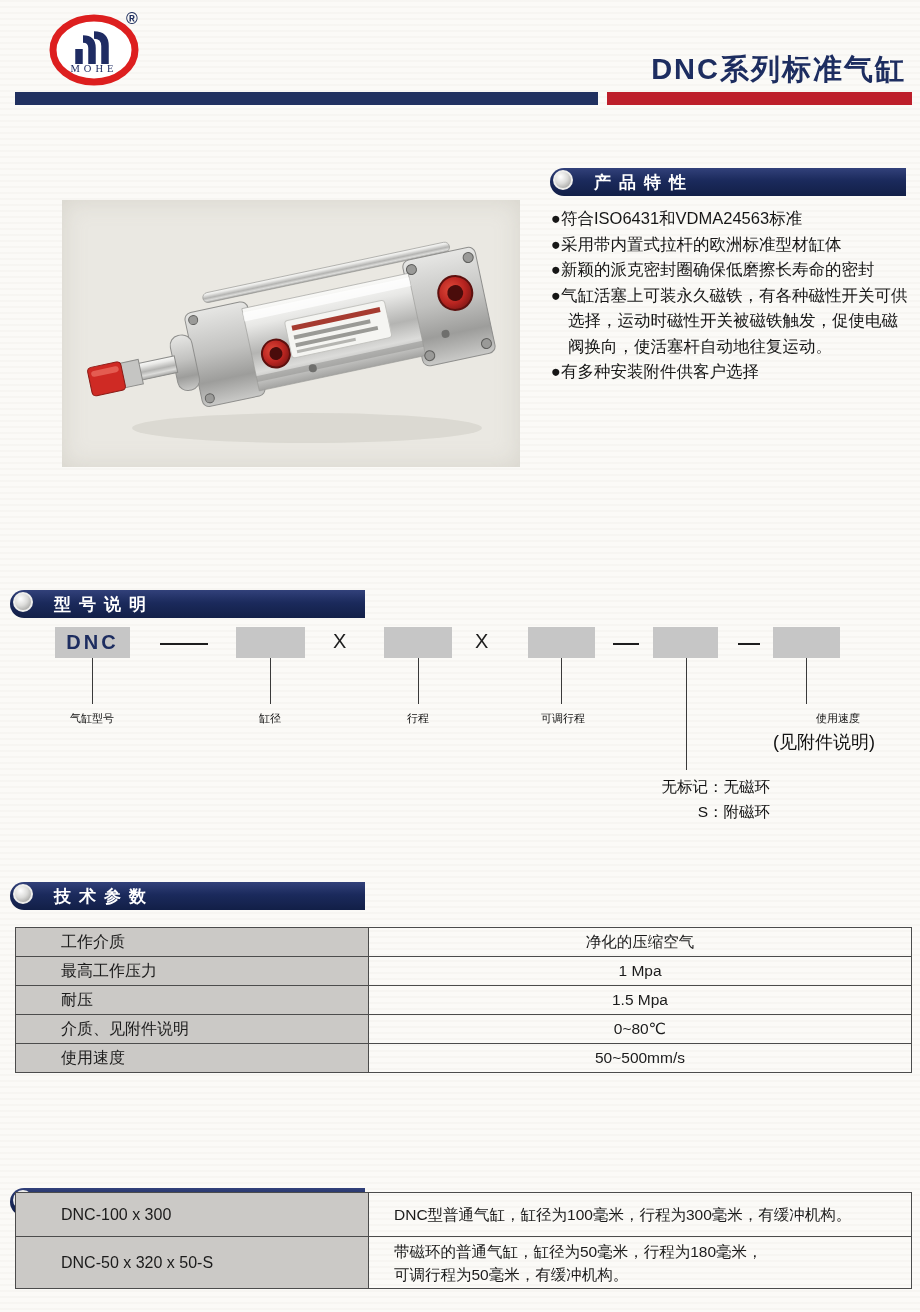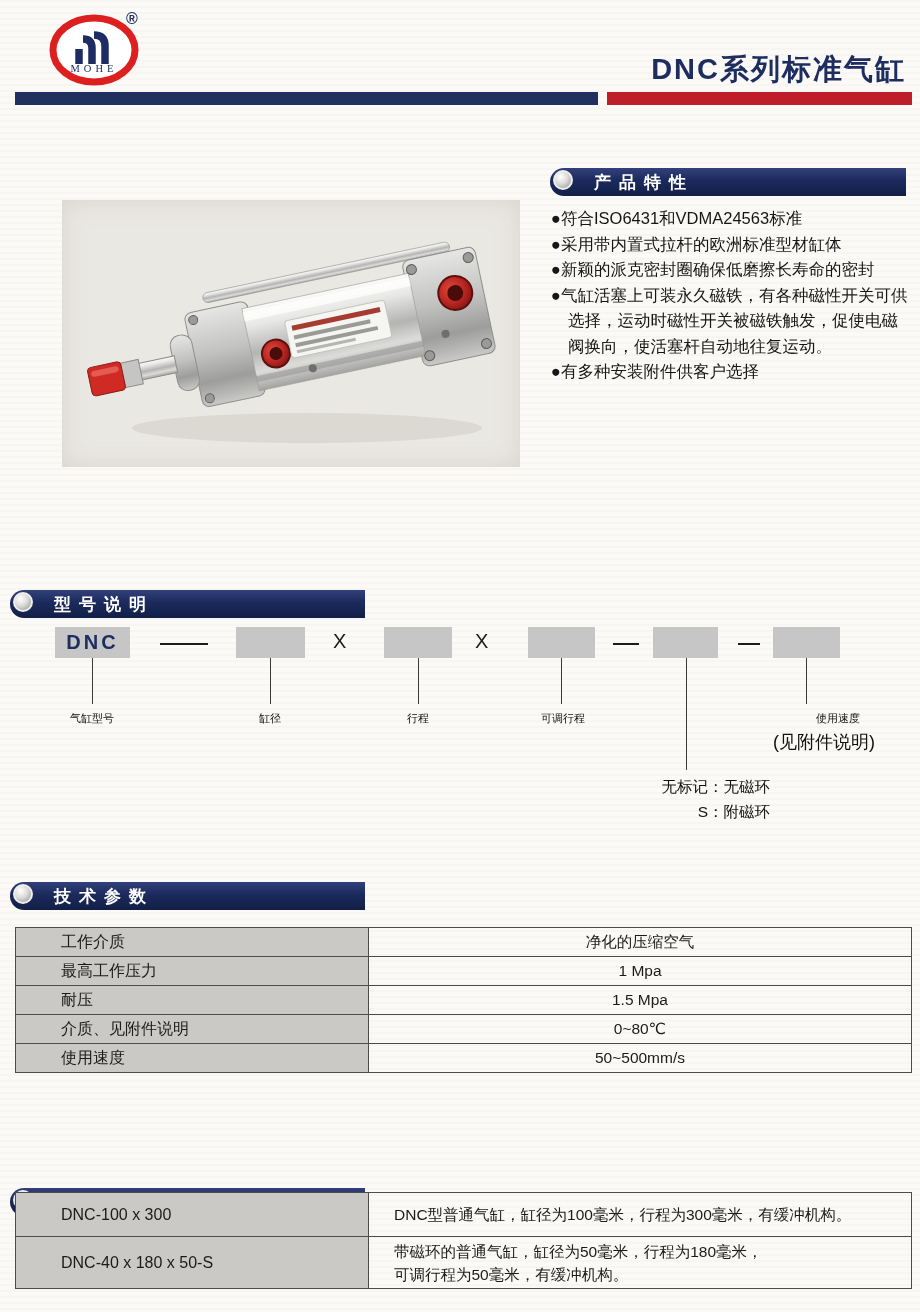"DNC-40 x 180 x 50-S" td.cell-label { text: DNC-40 x 180 -> DNC-50 x 320 }
